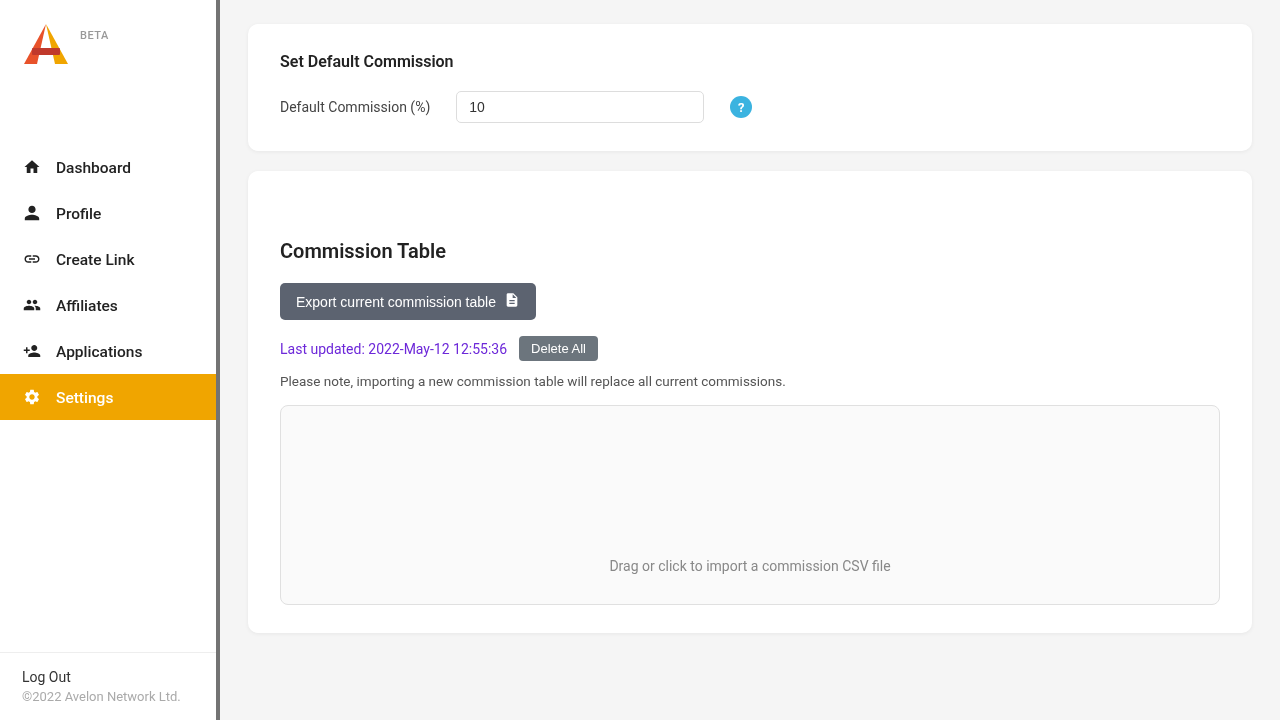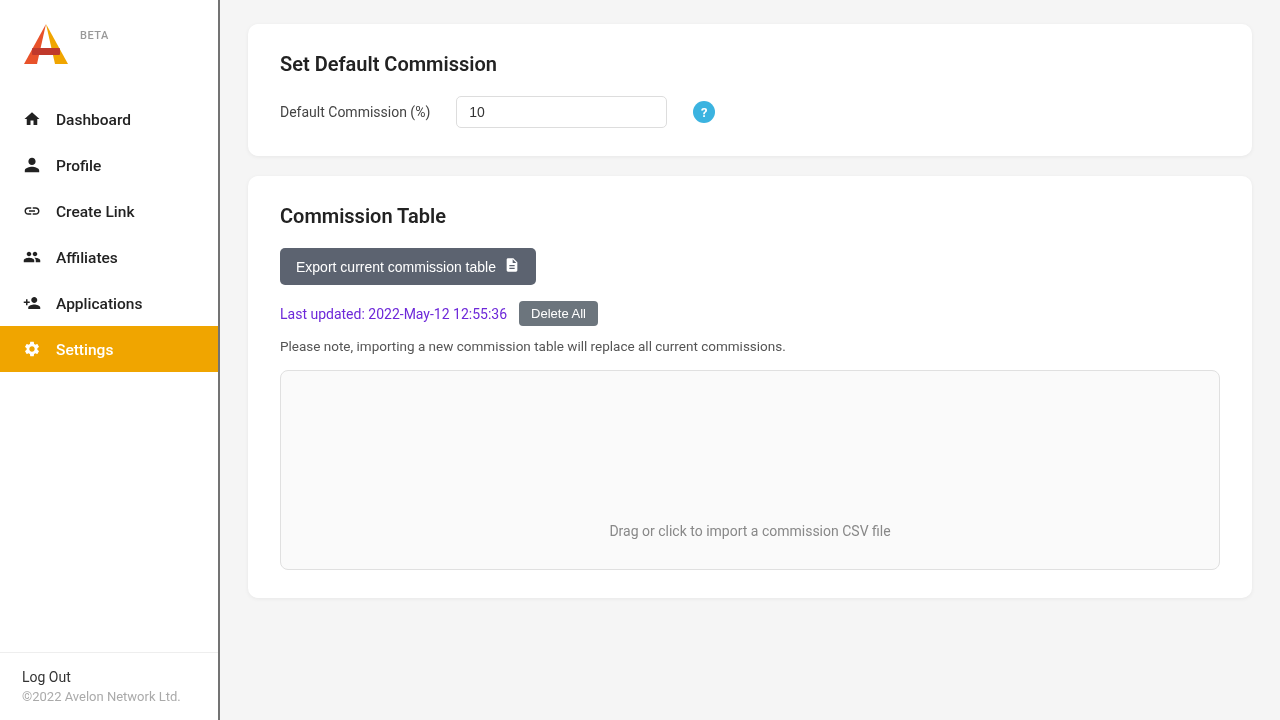"BETA" .sidebar { border-right: 2px solid #737373 -> 4px solid #737373; gap: none -> 48px }
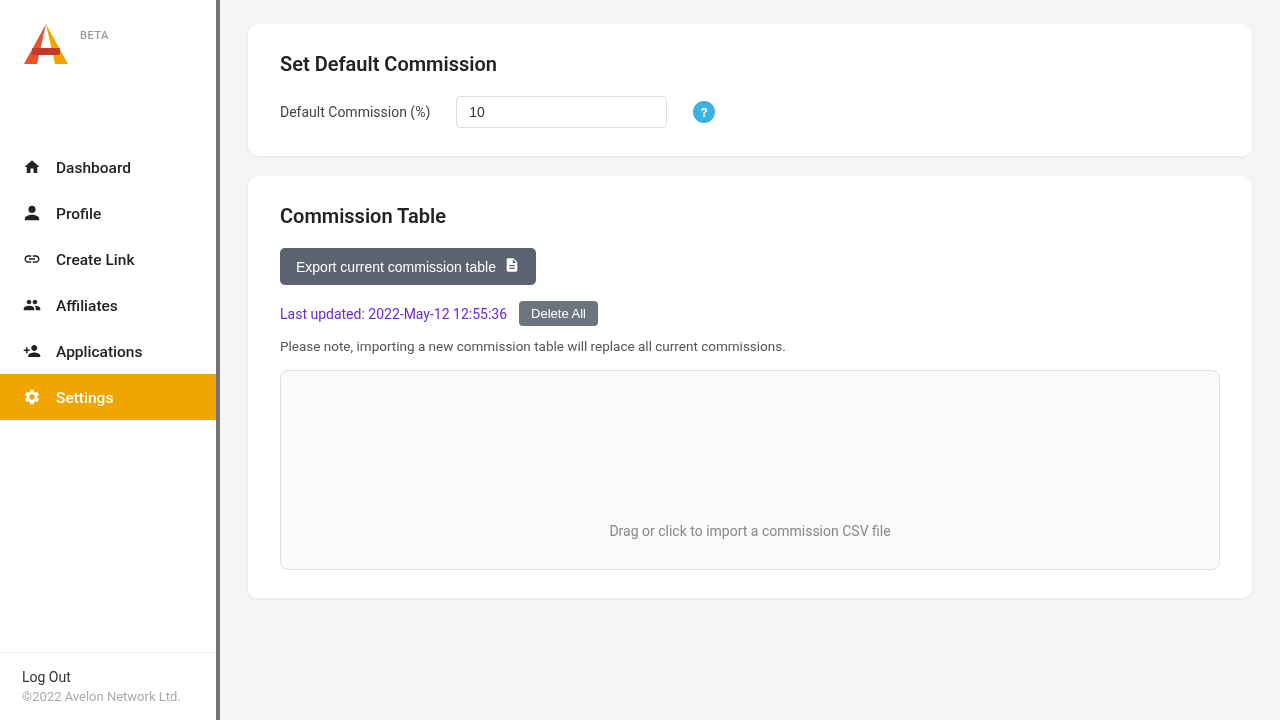"Set Default Commission" .card-title { font-size: 20px -> 16px }
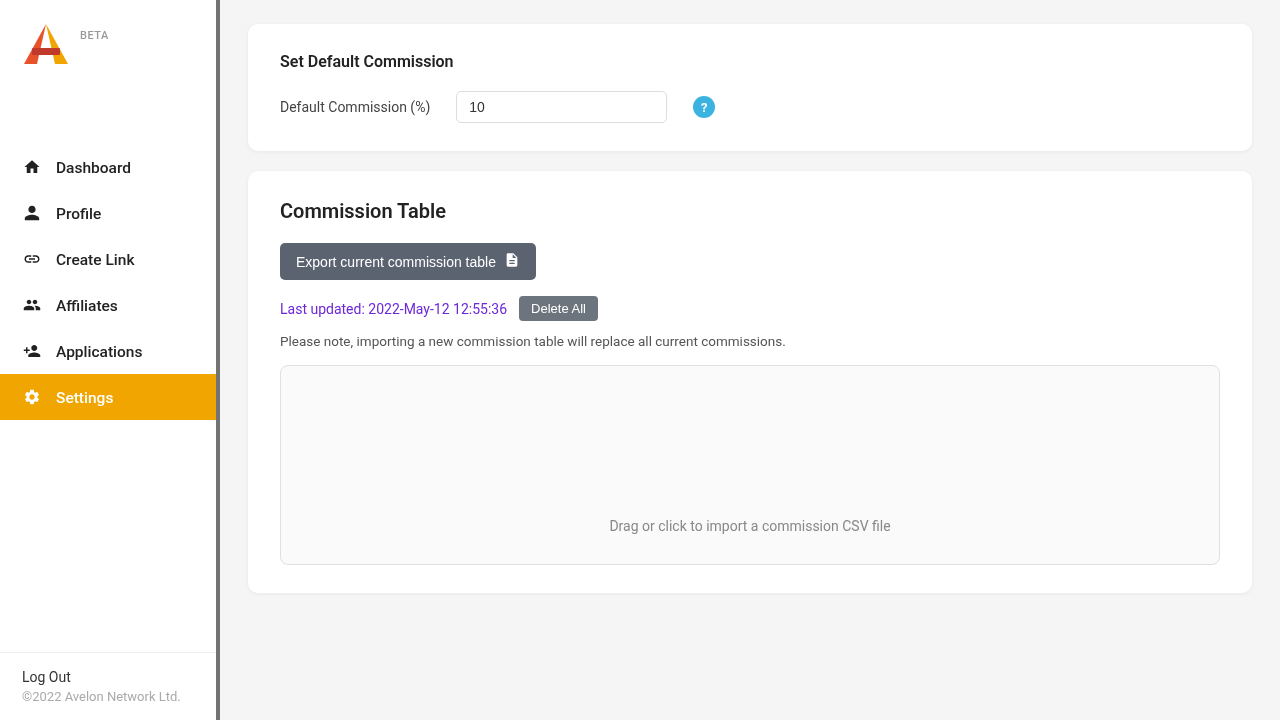"10" .form-input { width: 211px -> 248px }
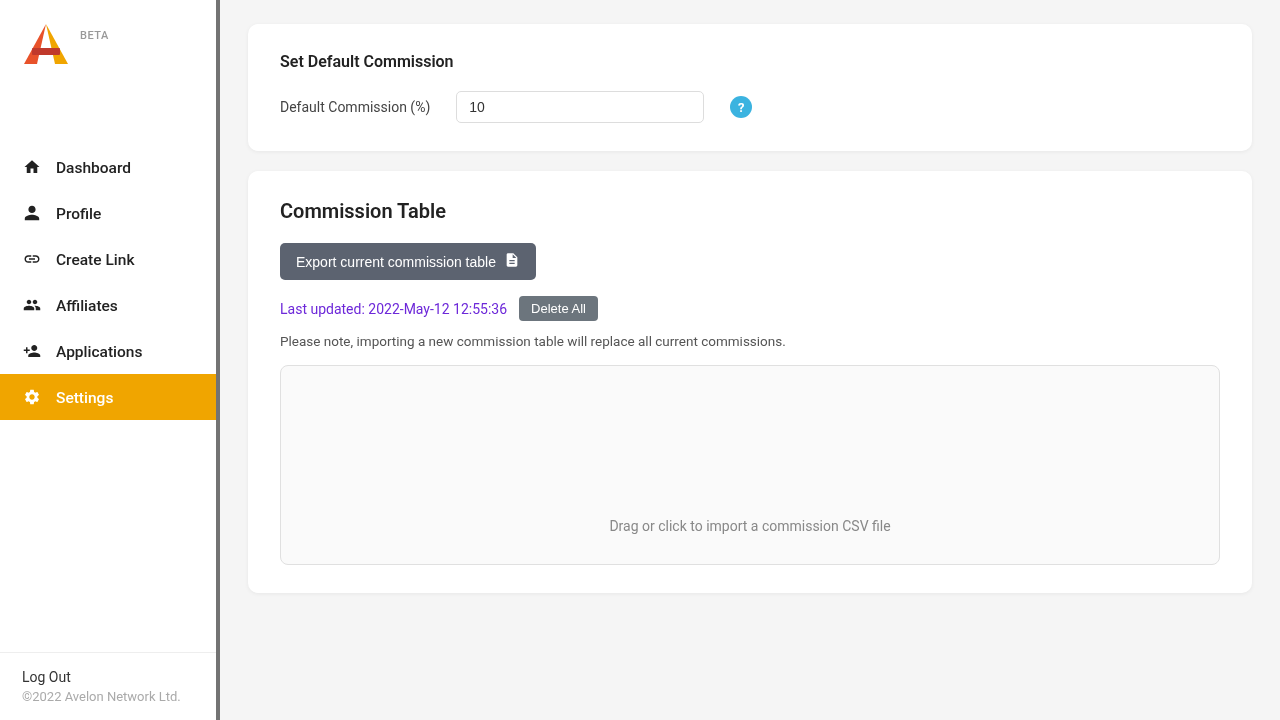"Commission Table" .section-title { margin-top: none -> 40px }
